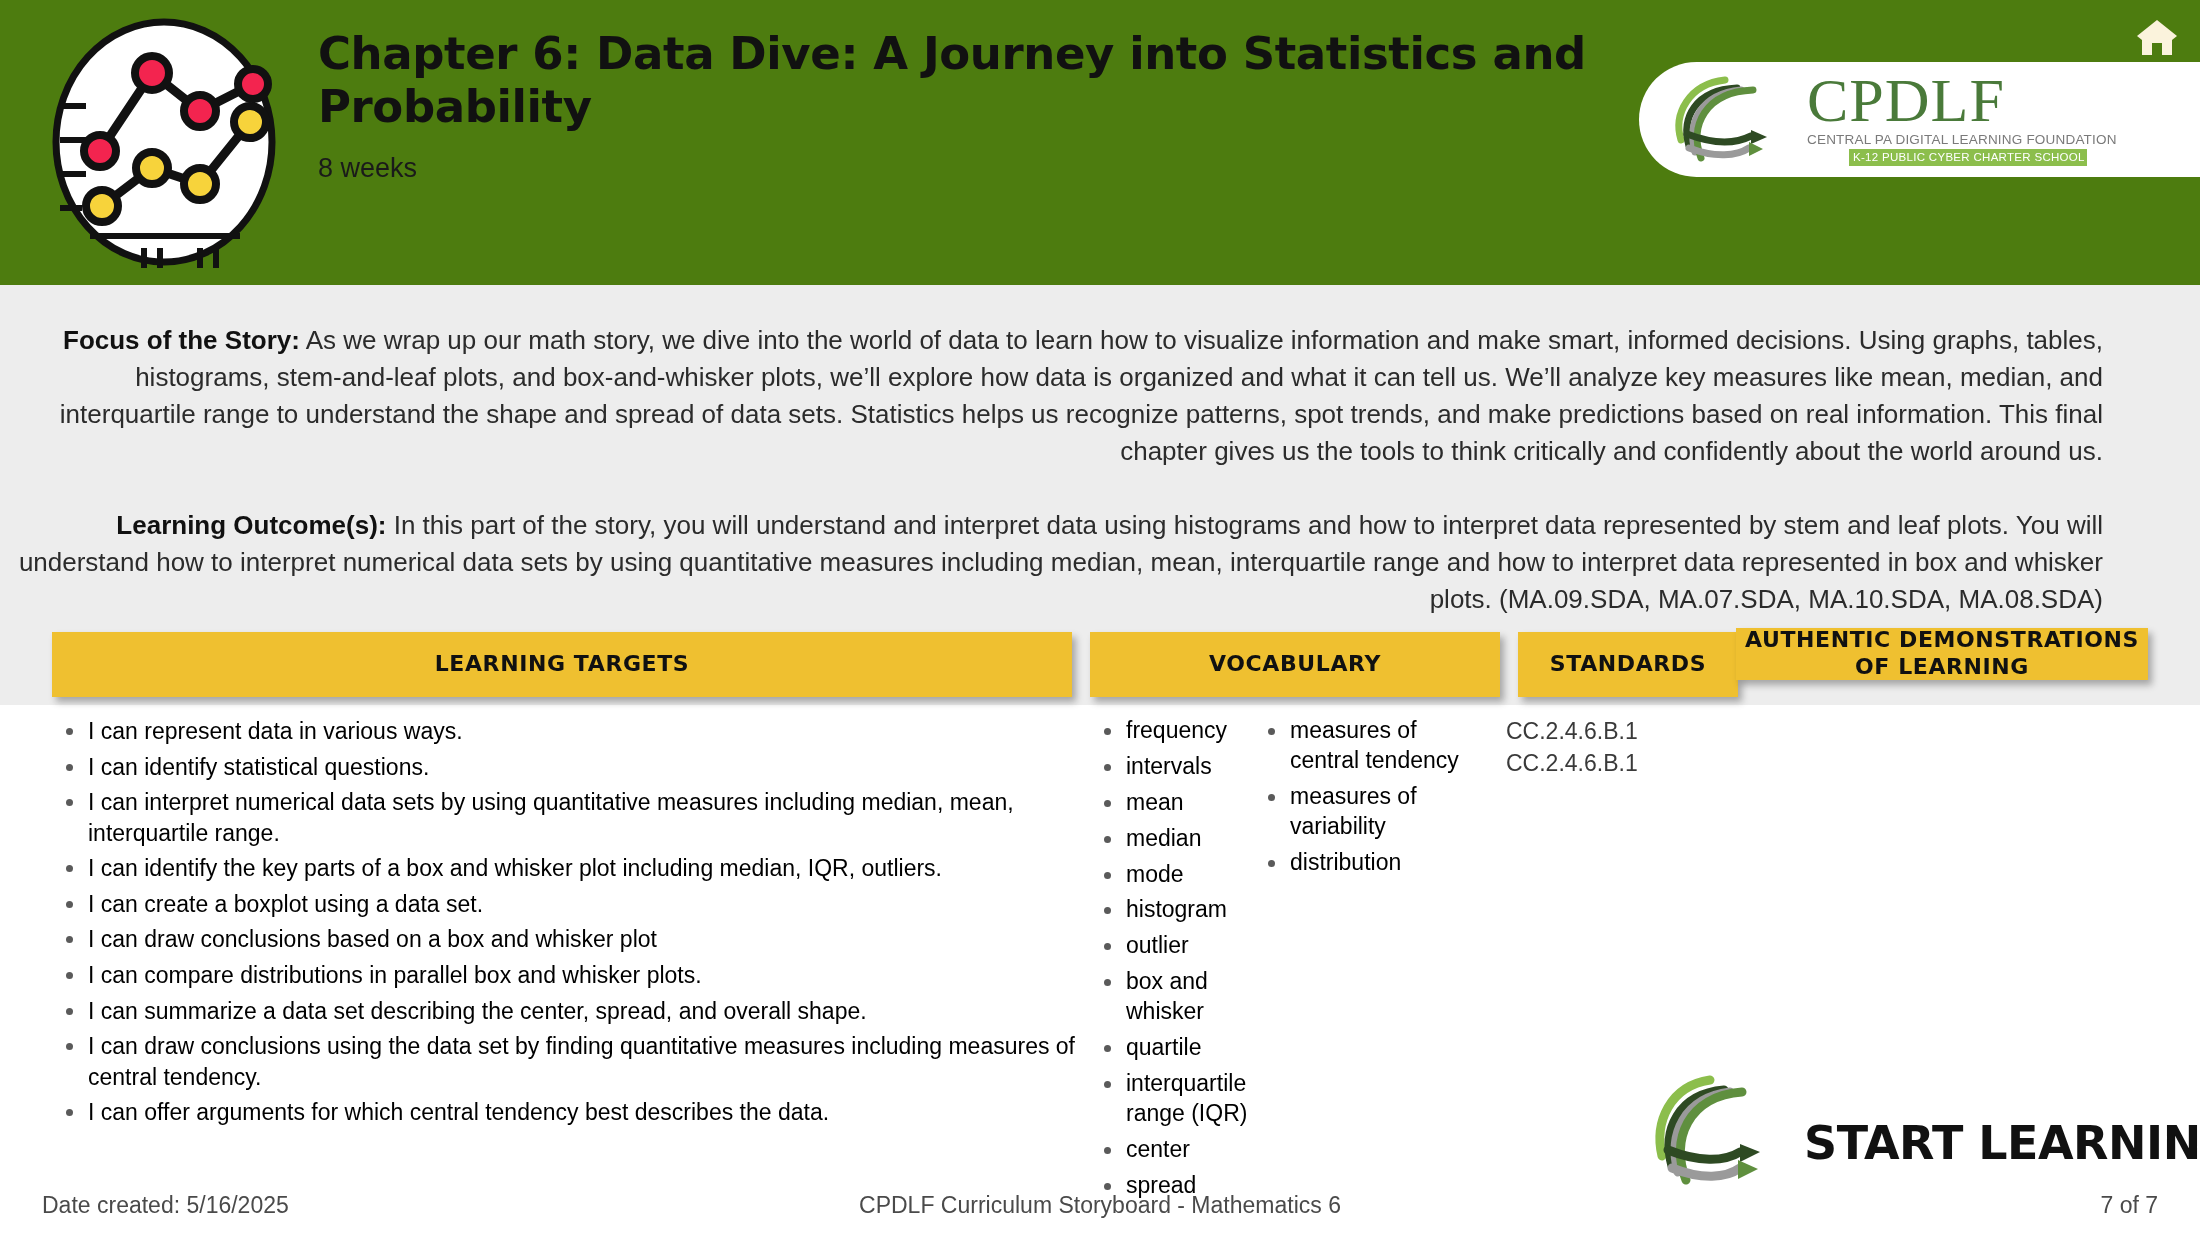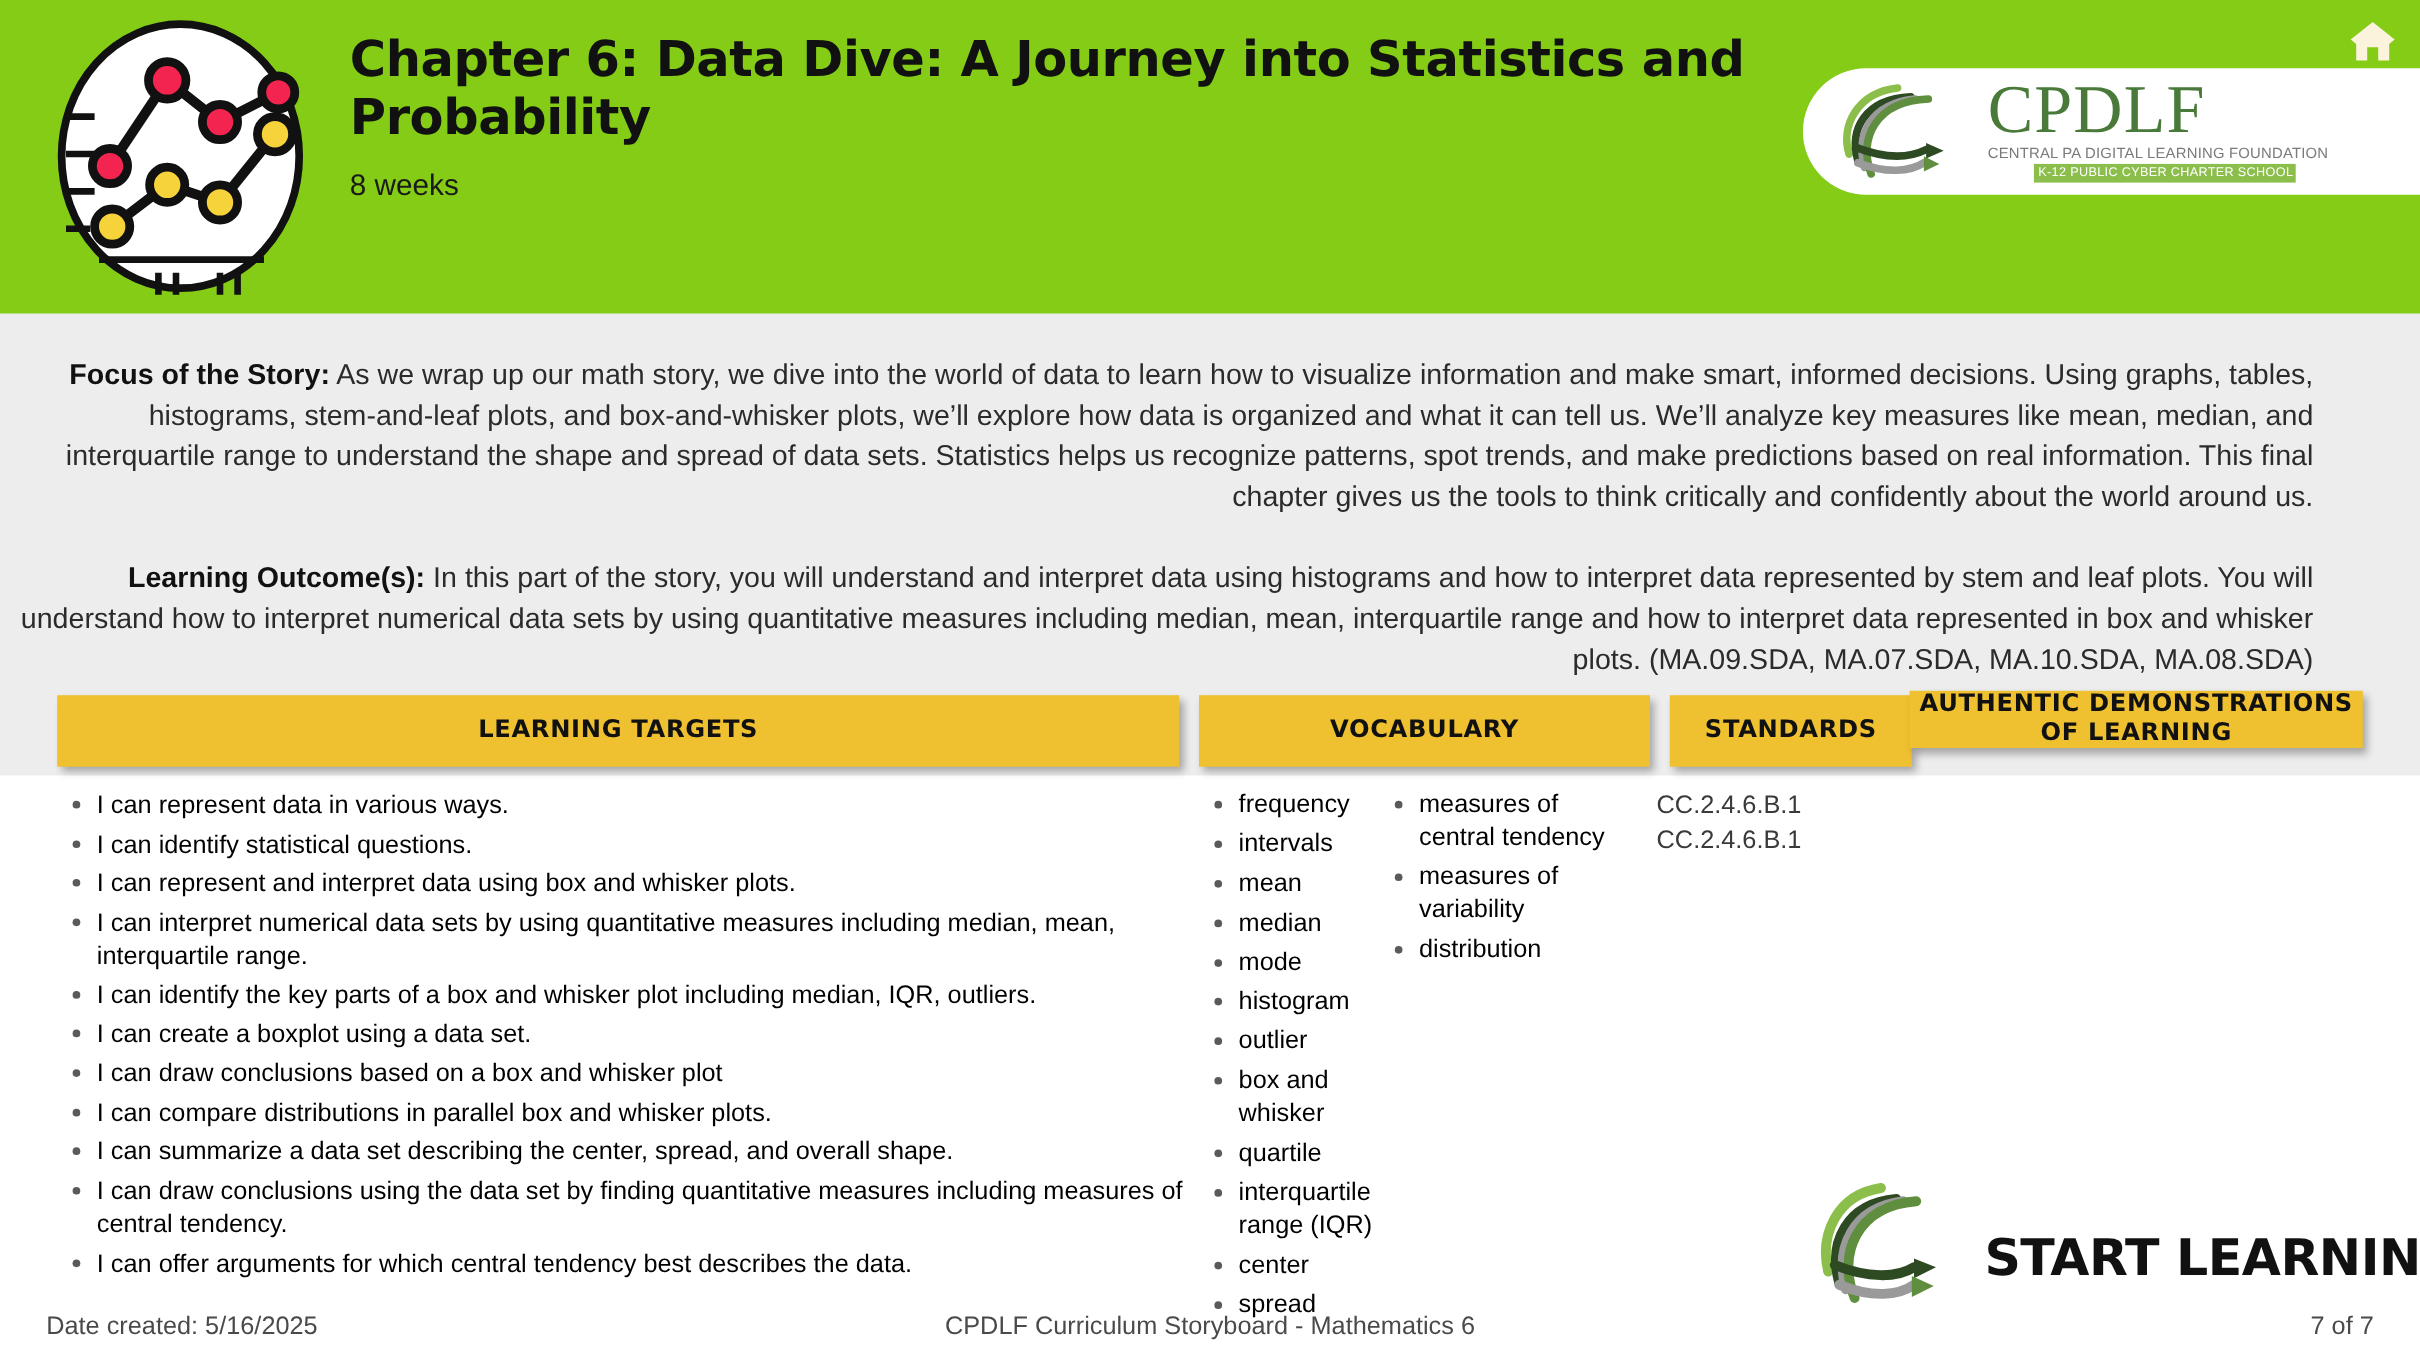"Chapter 6: Data Dive: A" .header { background: #84cc16 -> #4d7c0f }
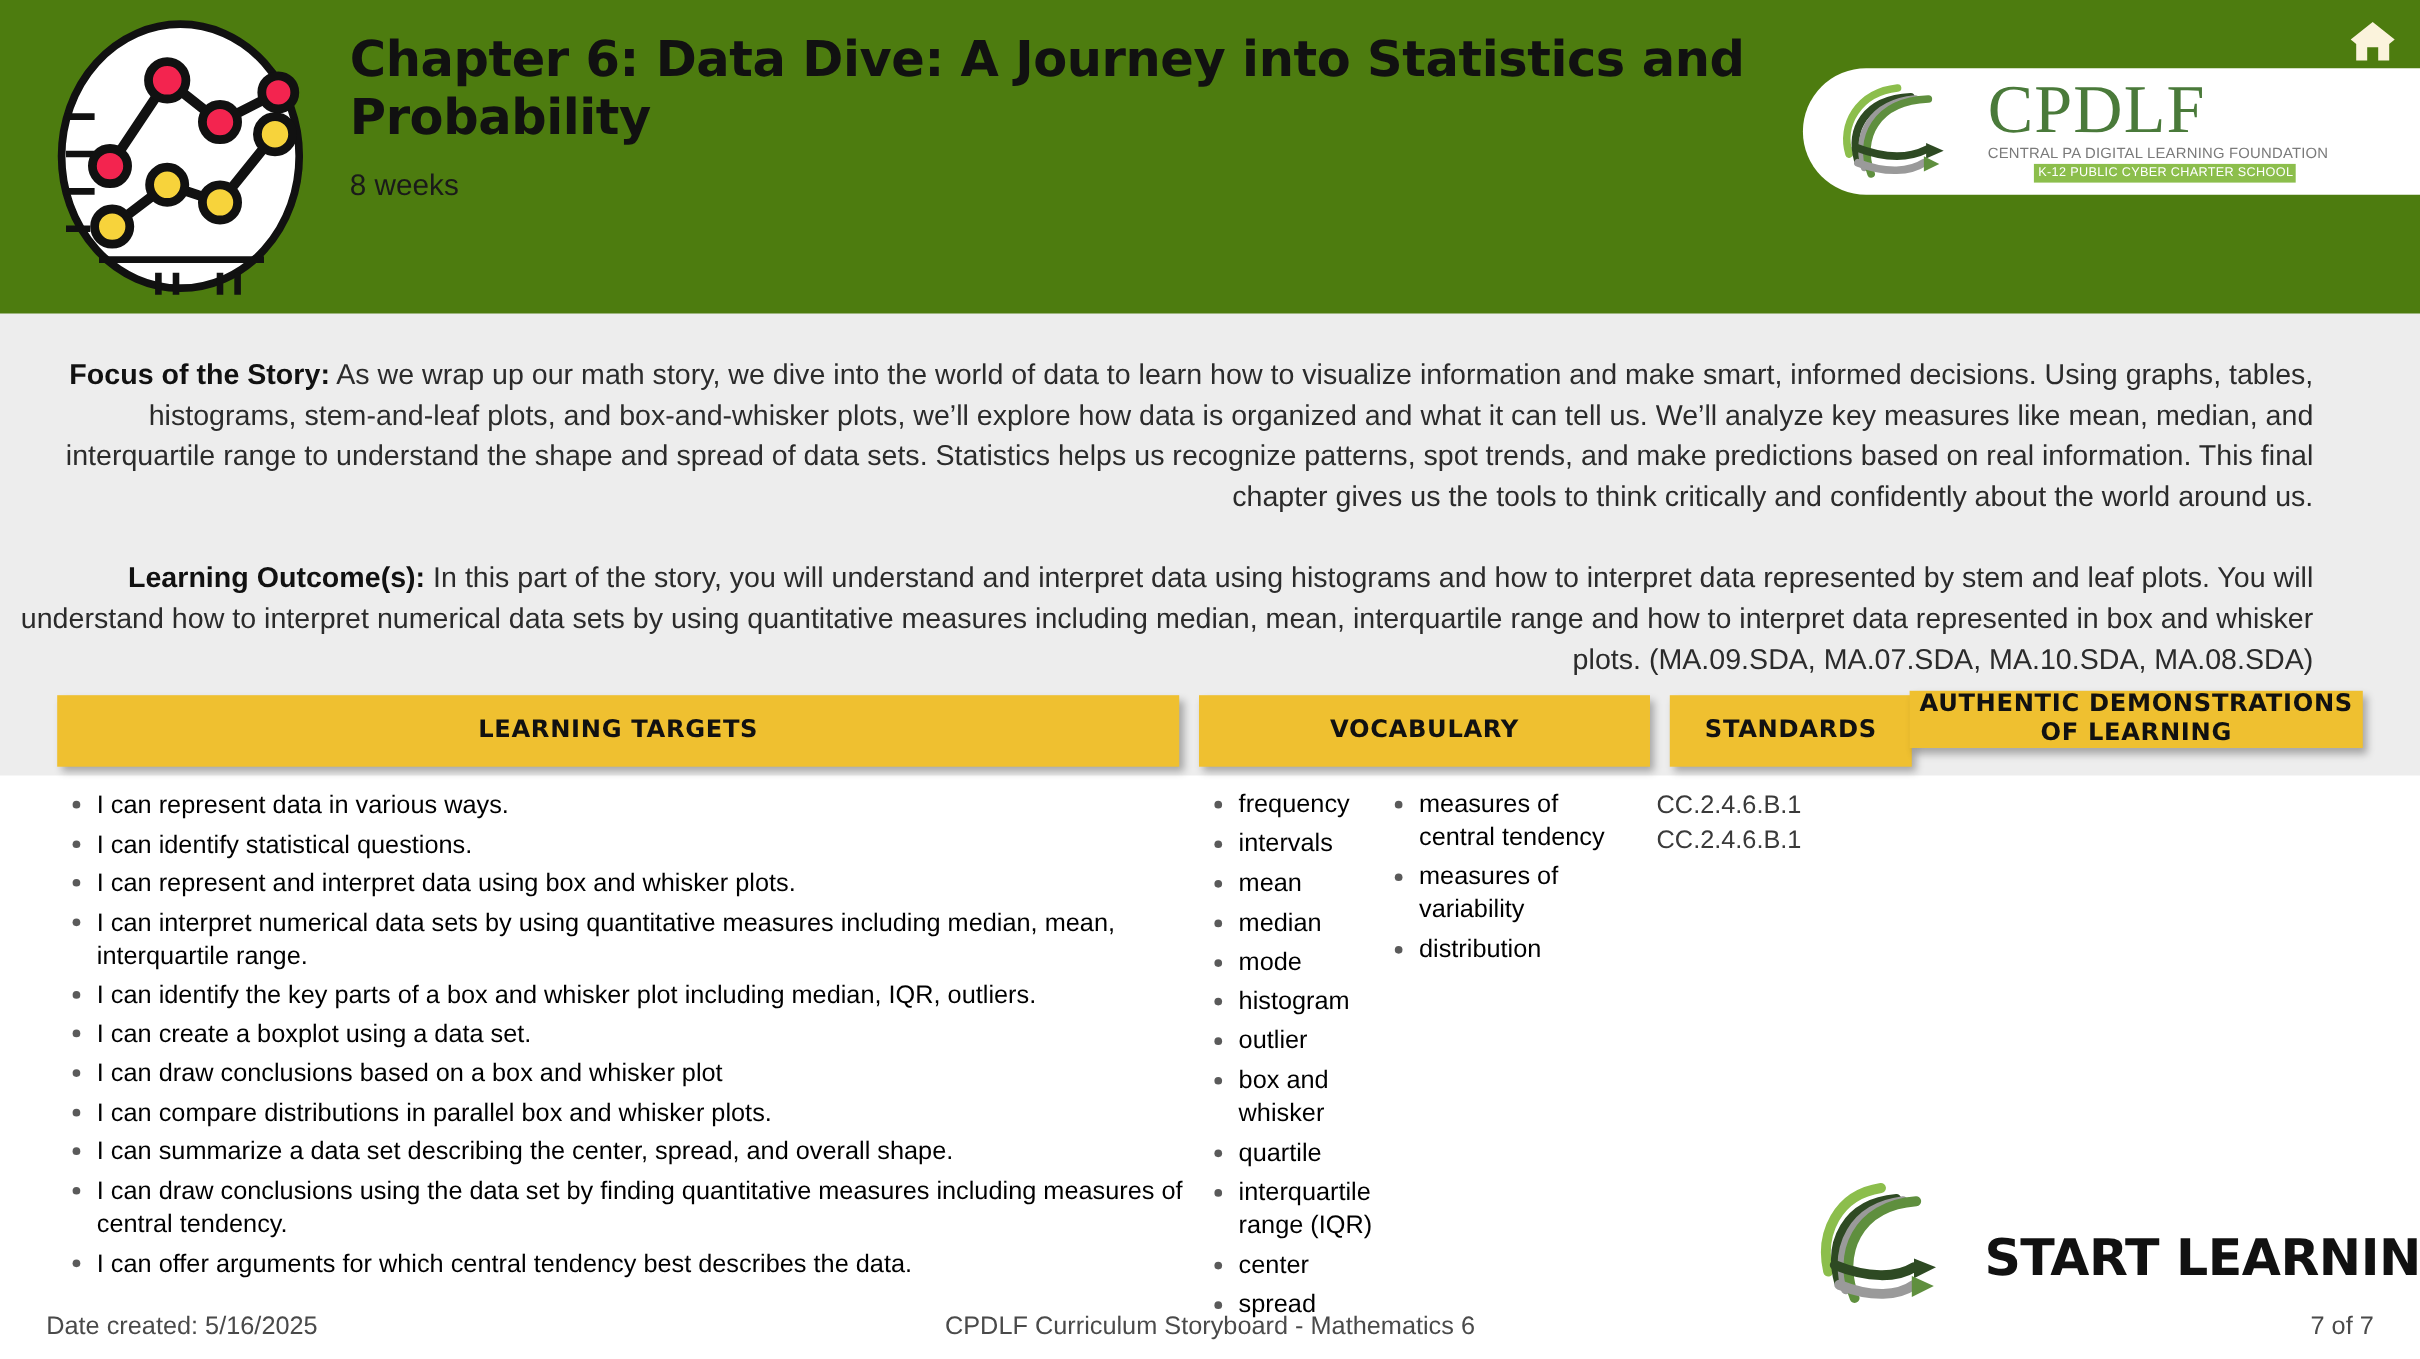"I can represent and interpret" li { html: <li>I can represent and interpret data using box and whisker plots.</li> -> none }
